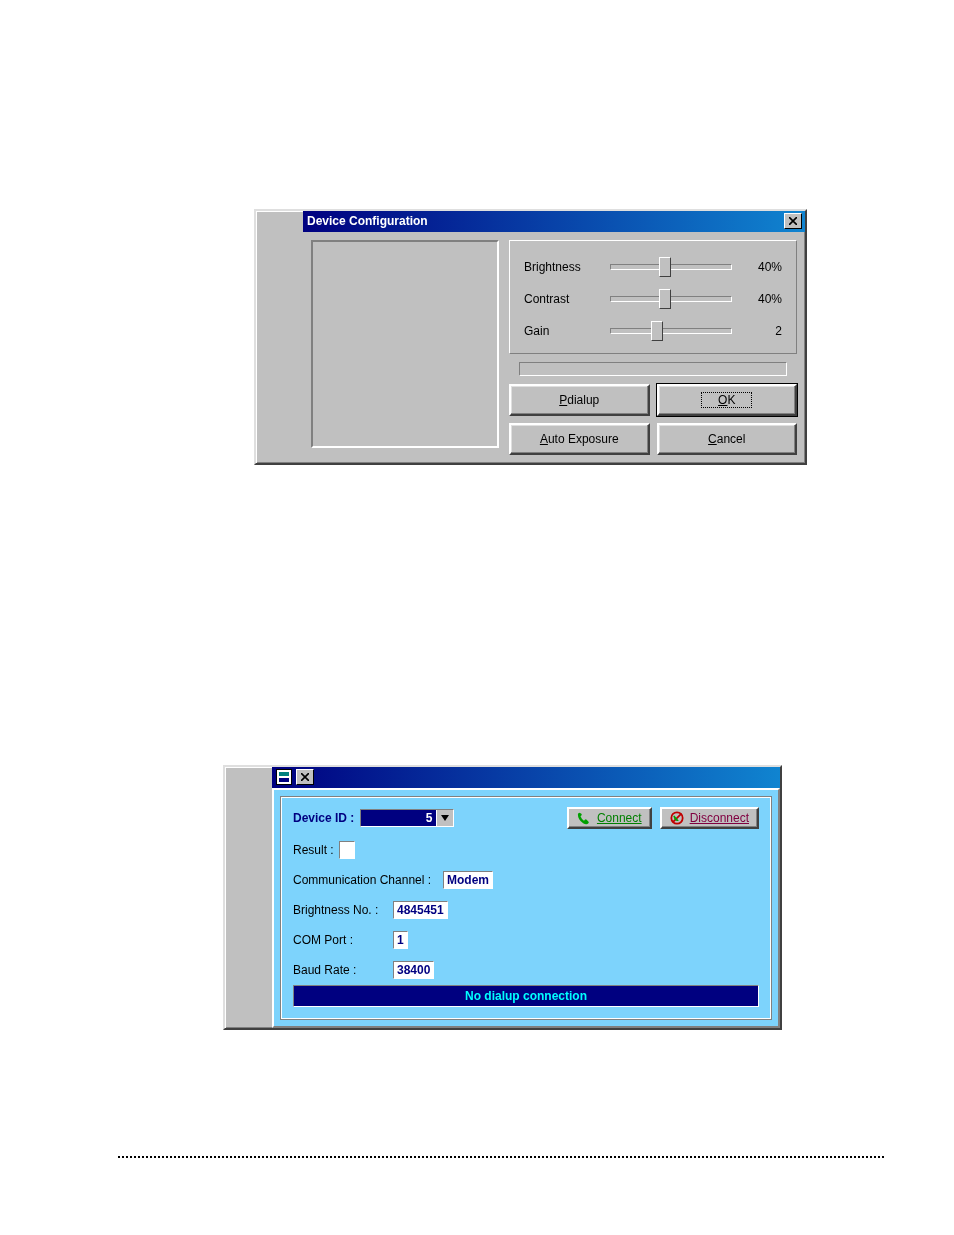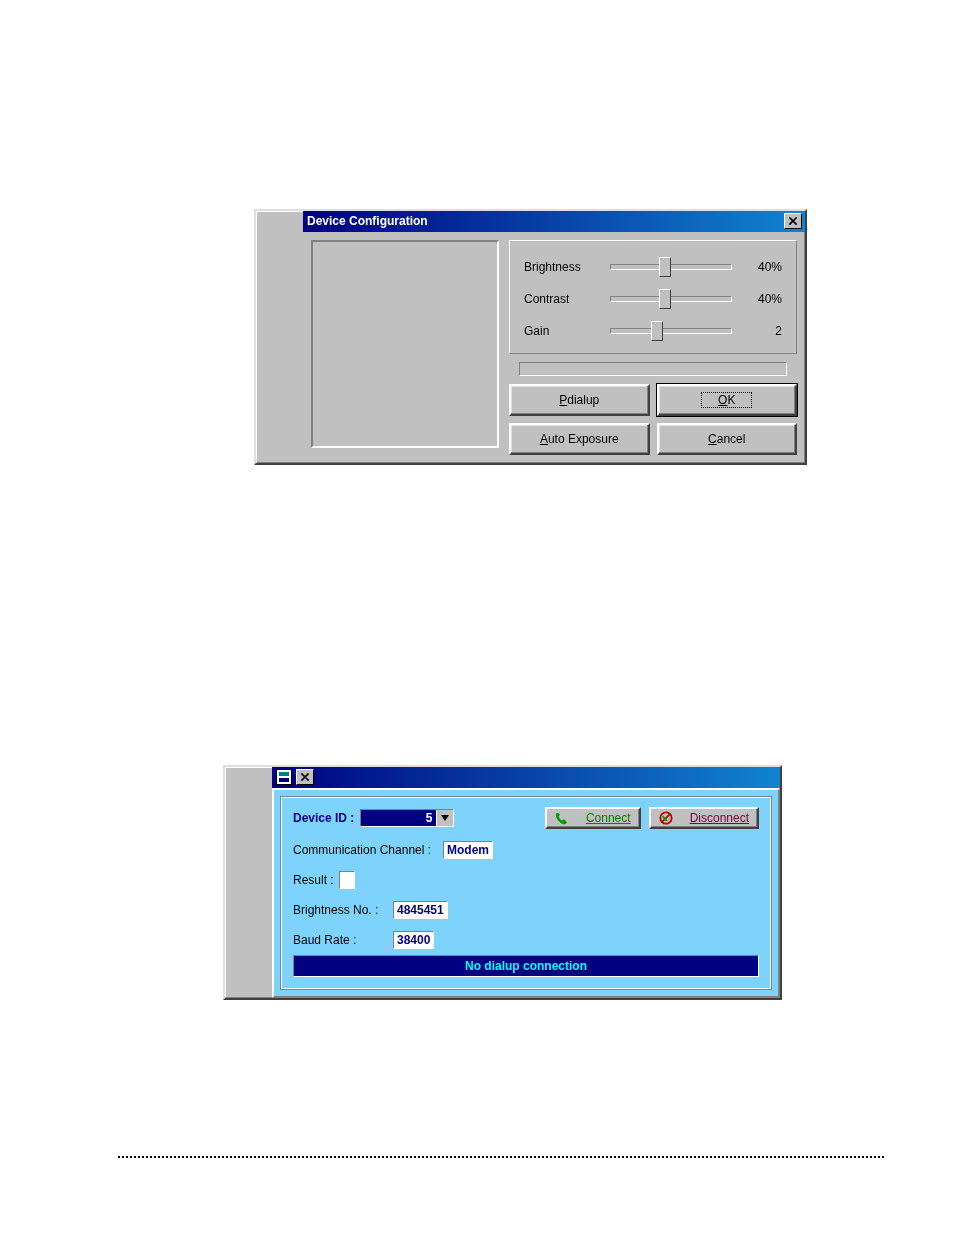"Connect" #dlg2 .conn-btn { gap: 17px -> 6px }
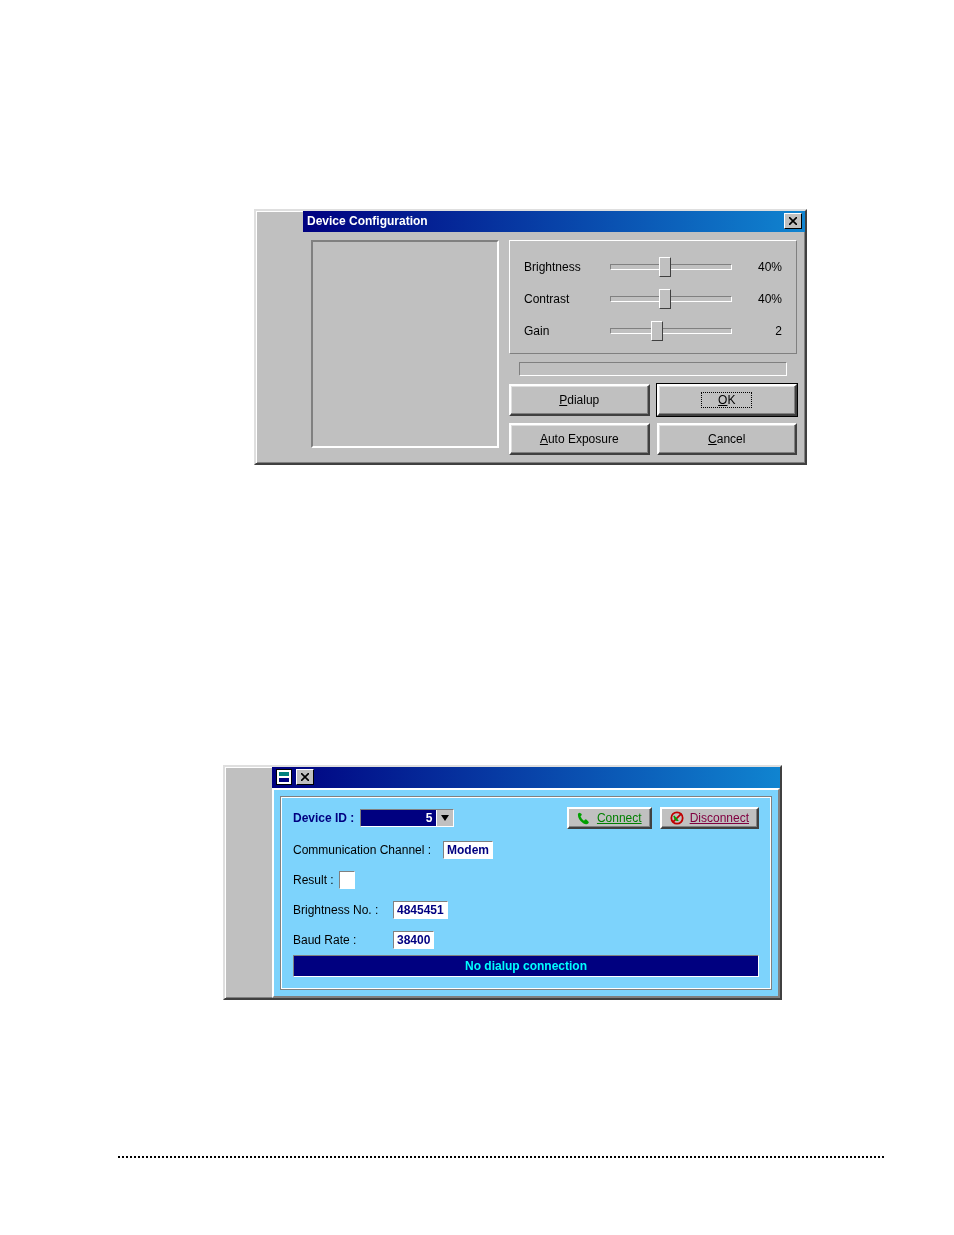"Communication Channel :" div.row { order: before "Result :" -> after "Result :" }
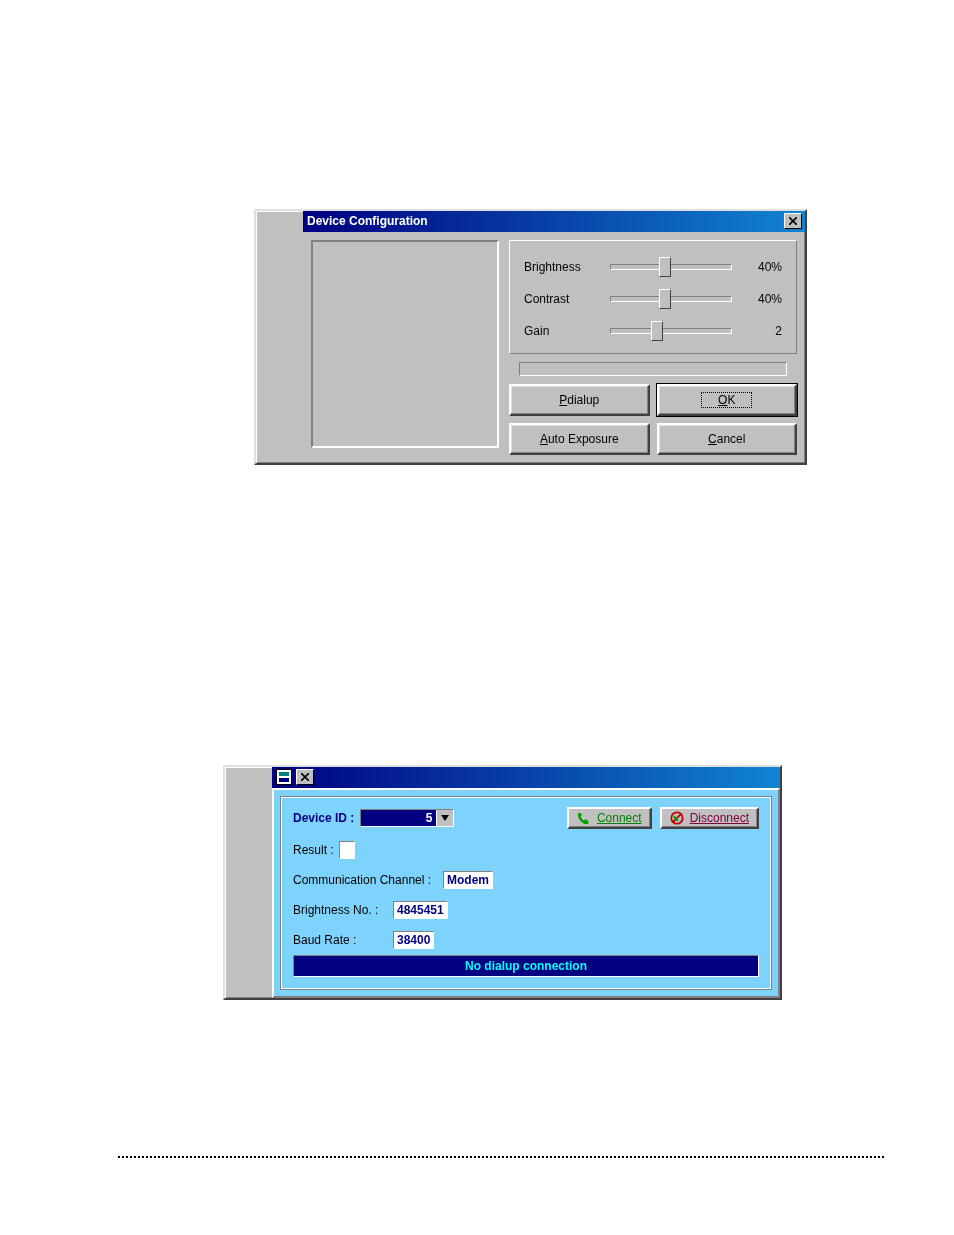"COM Port :" div.row { html: none -> <div> <span>COM Port :</span> <span>1</span> </div> }
